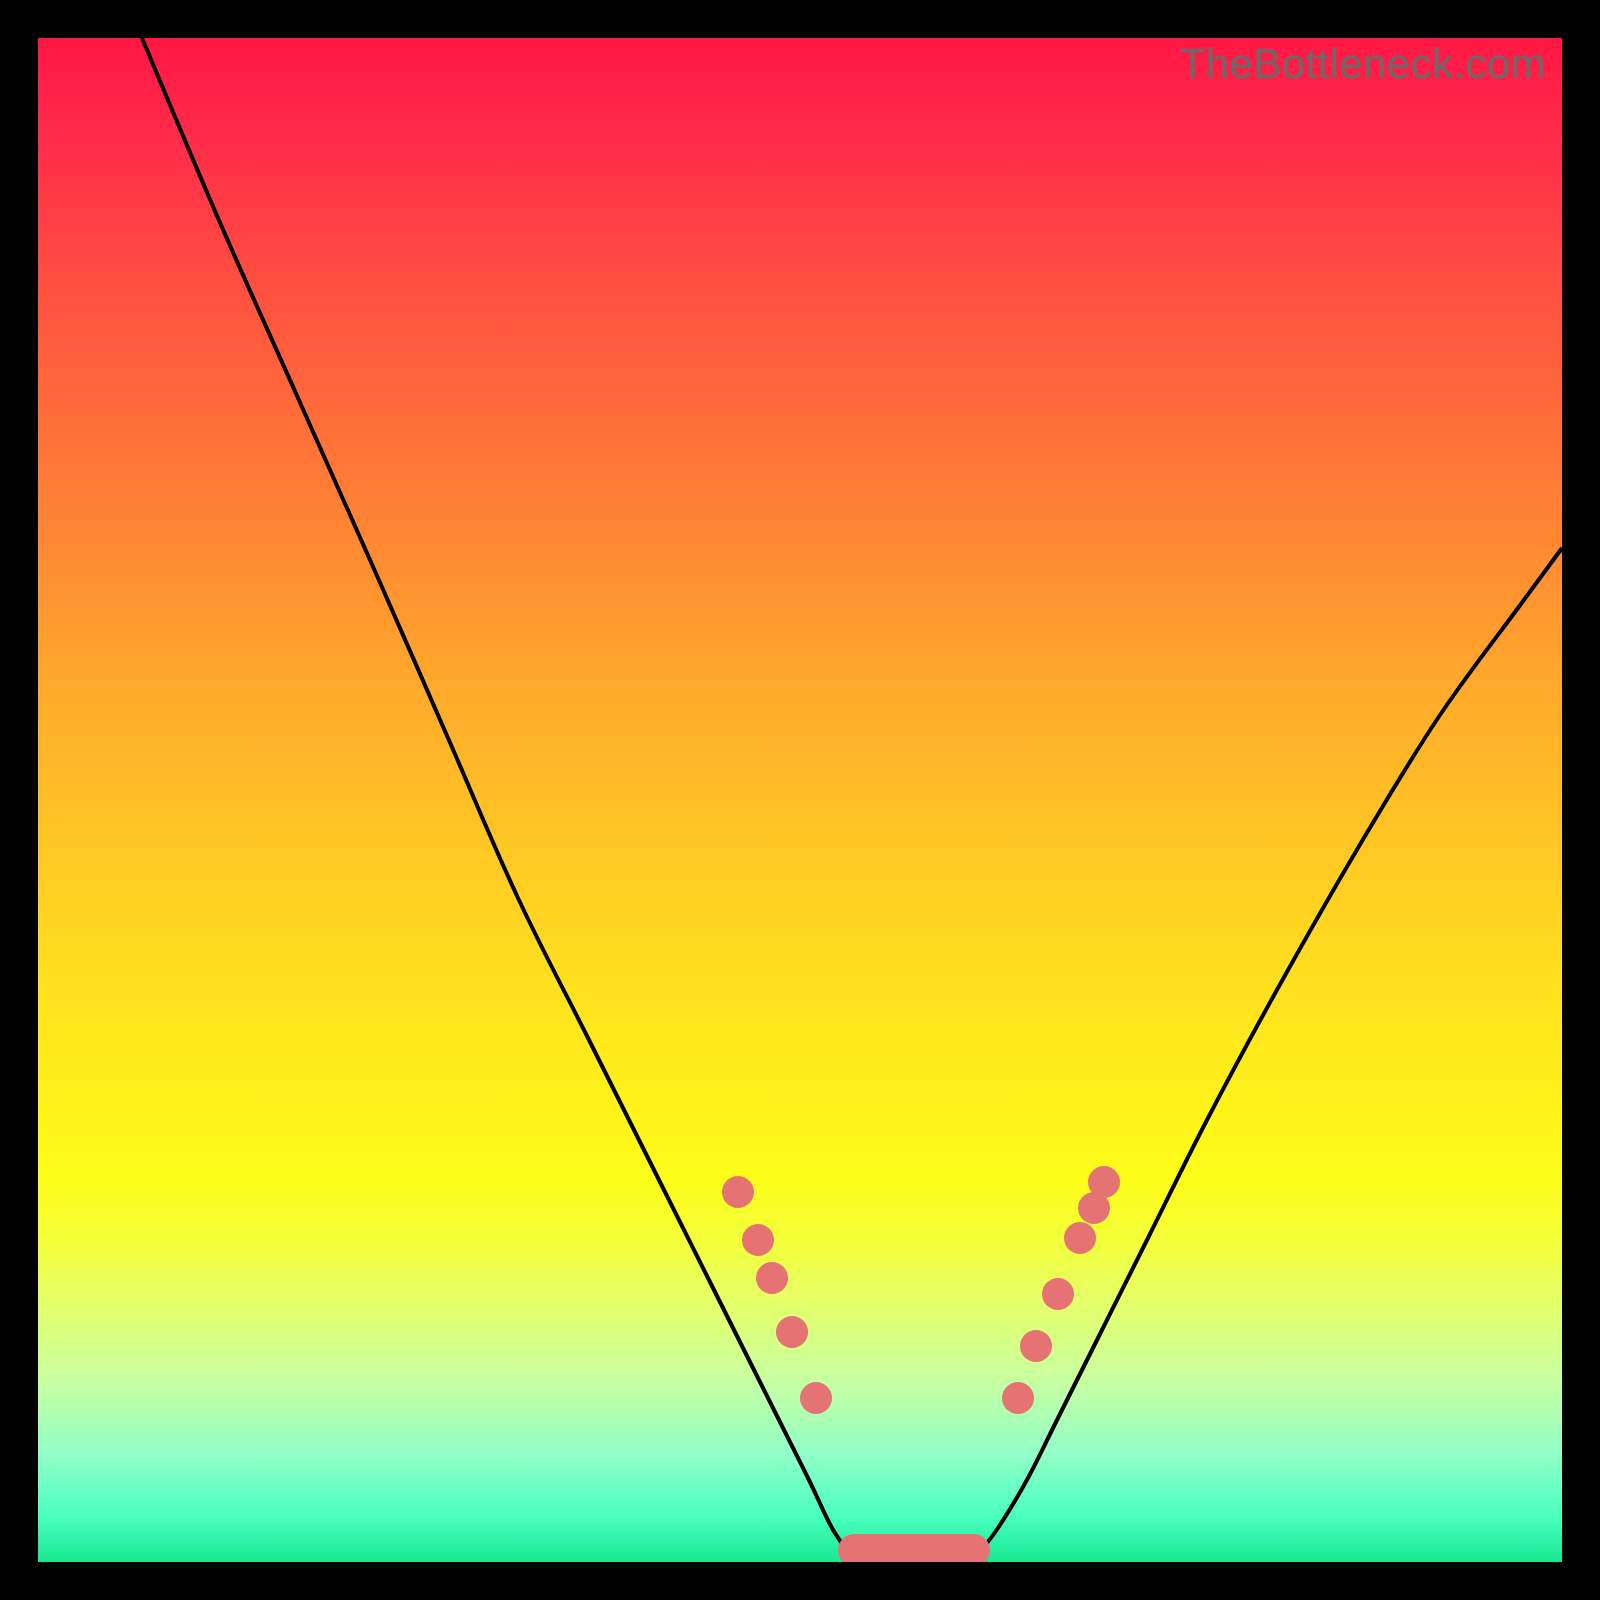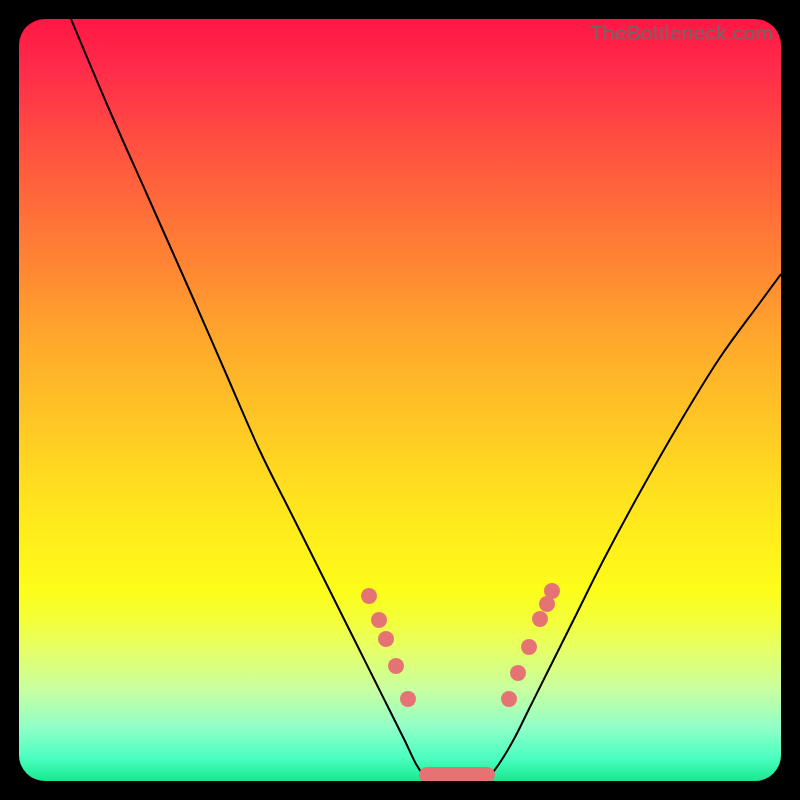"TheBottleneck.com" .frame { border-radius: 26px -> none }
